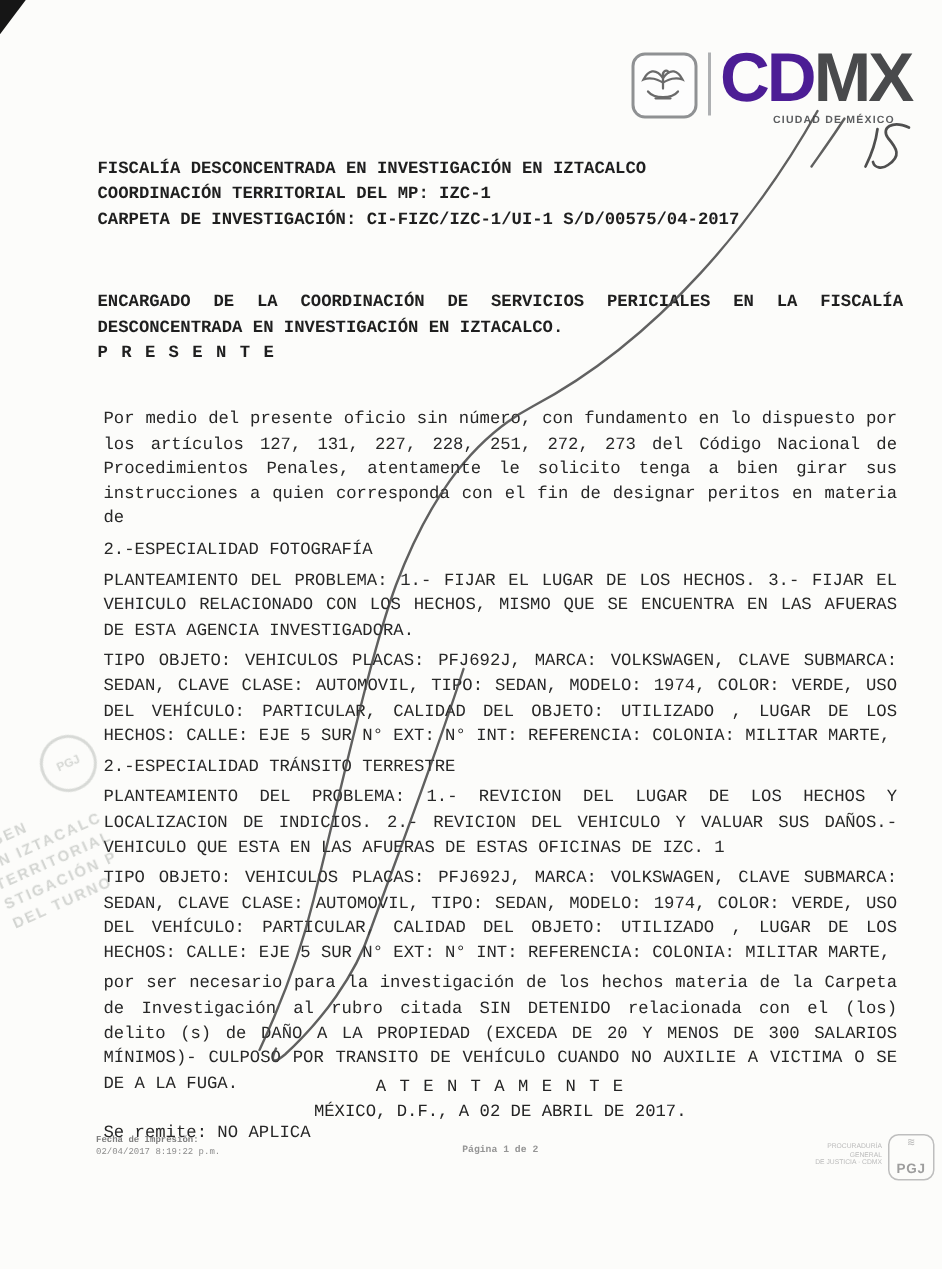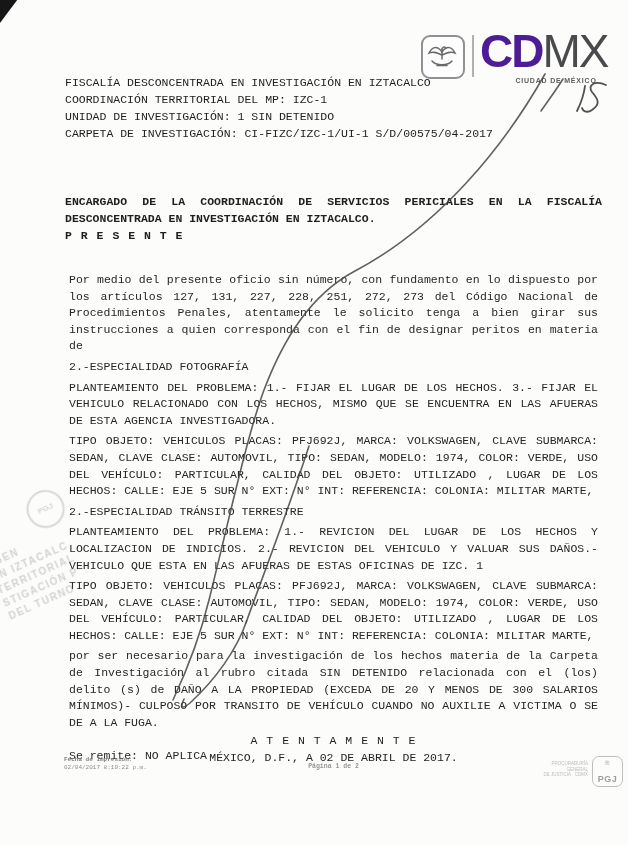"MX" .cdmx-mx { font-weight: 400 -> 700 }
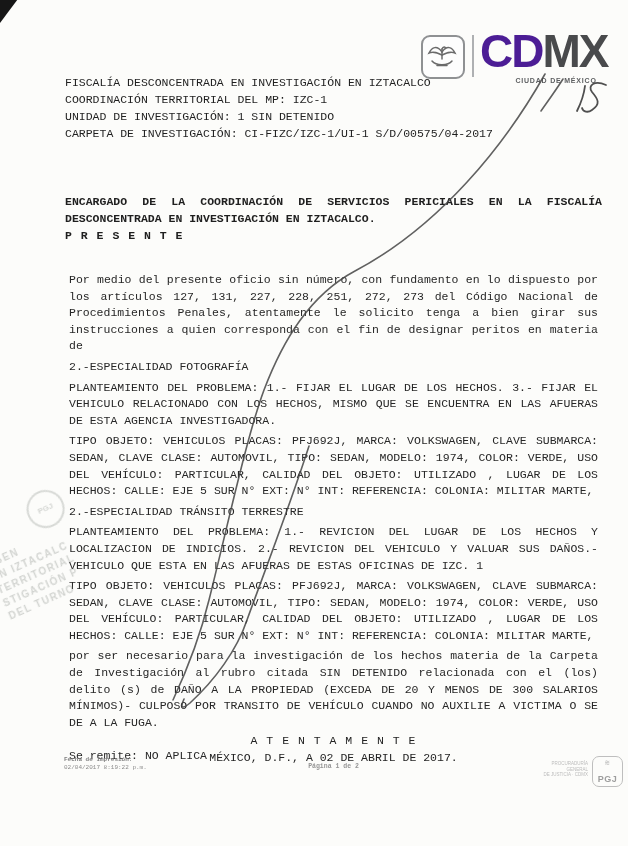"FISCALÍA DESCONCENTRADA EN INVESTIGACIÓN" .letterhead { font-weight: 400 -> 700; top: 74px -> 104px }
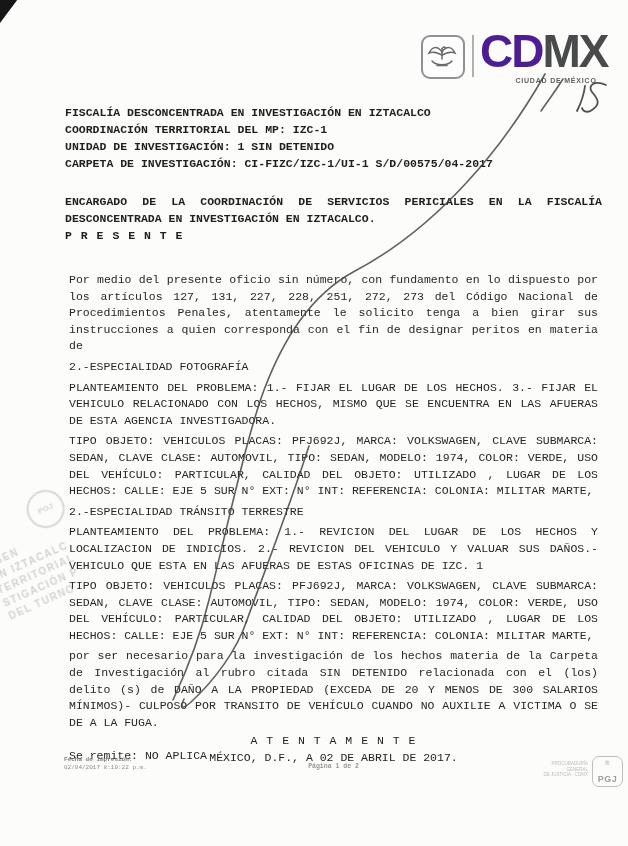"UNIDAD DE INVESTIGACIÓN: 1 SIN" div { html: <div>UNIDAD DE INVESTIGACIÓN: 1 SIN DETENIDO</div> -> none }
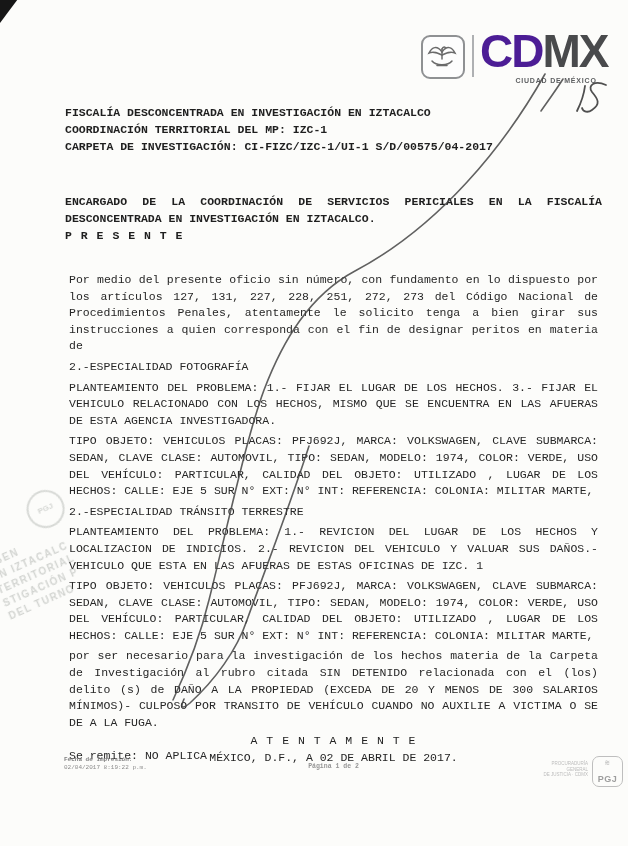"A T E N T" div { margin-top: 16px -> none }
